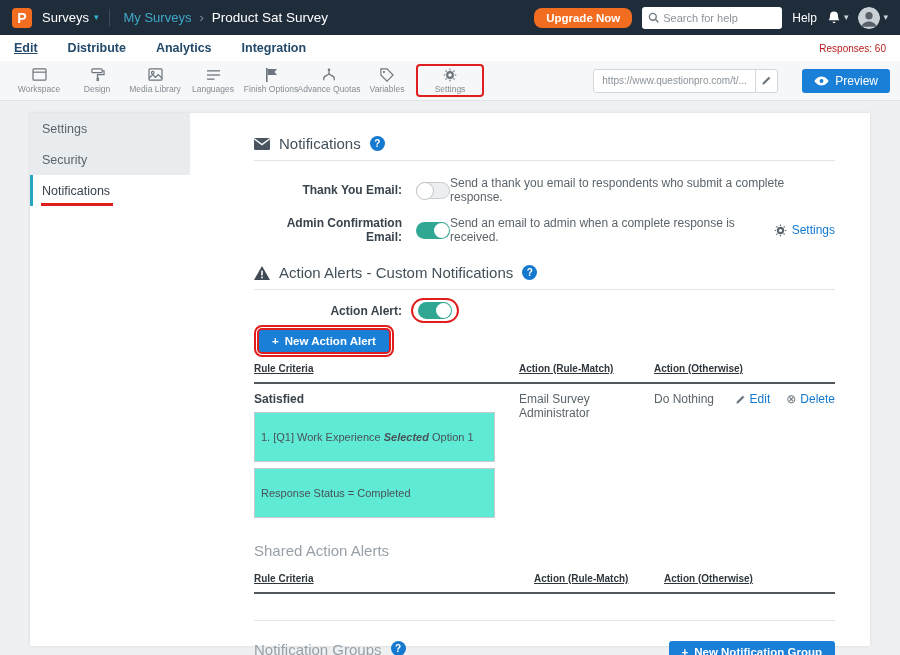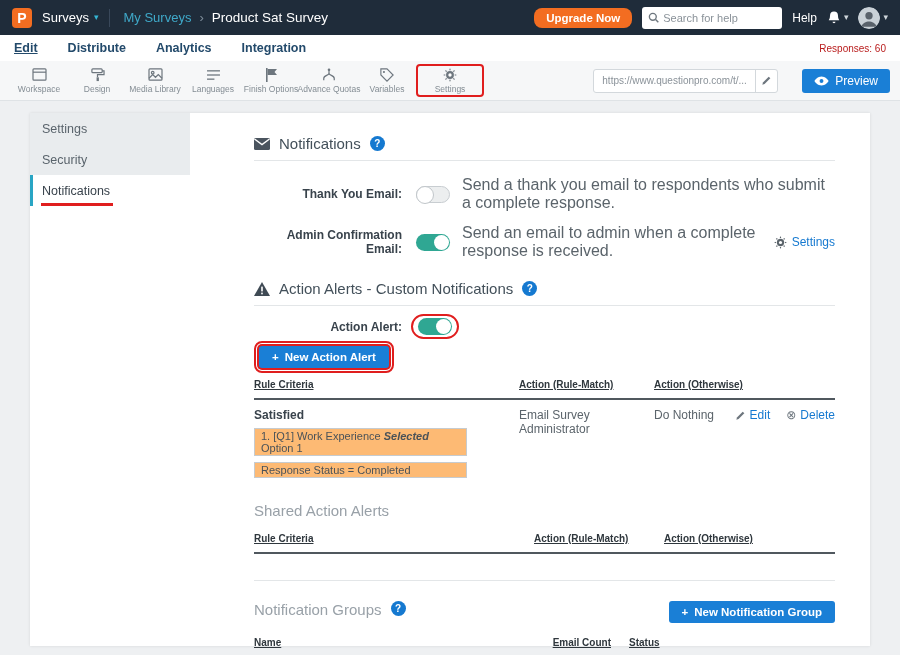"Send a thank you email" .row-desc { font-size: 16px -> 12px; margin-left: 12px -> none }
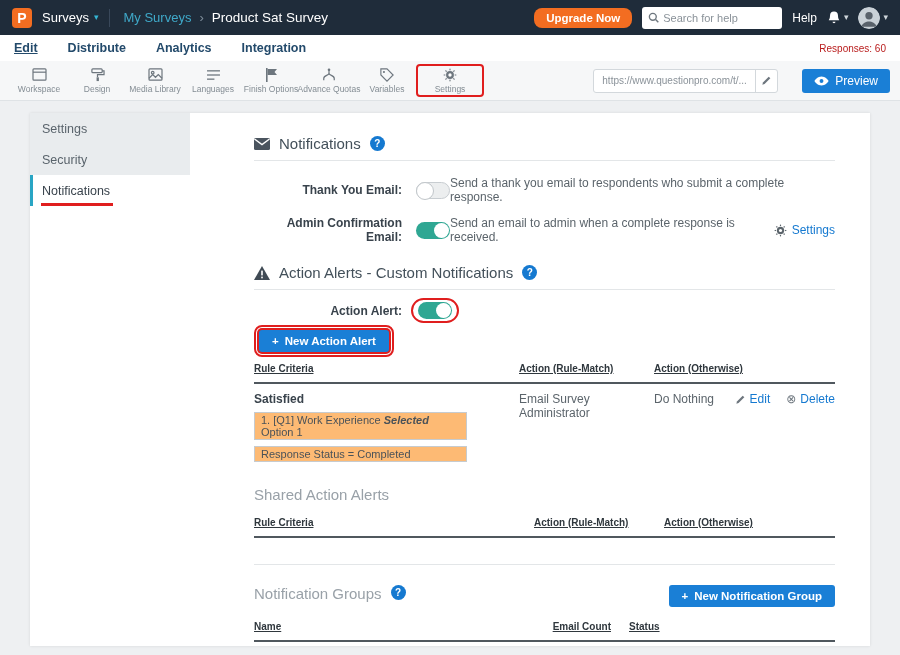"1. [Q1] Work Experience Selected" .crit-box { background: #fdba74 -> #5eead4; padding: 1px 6px -> 18px 6px; width: 213px -> 241px }
